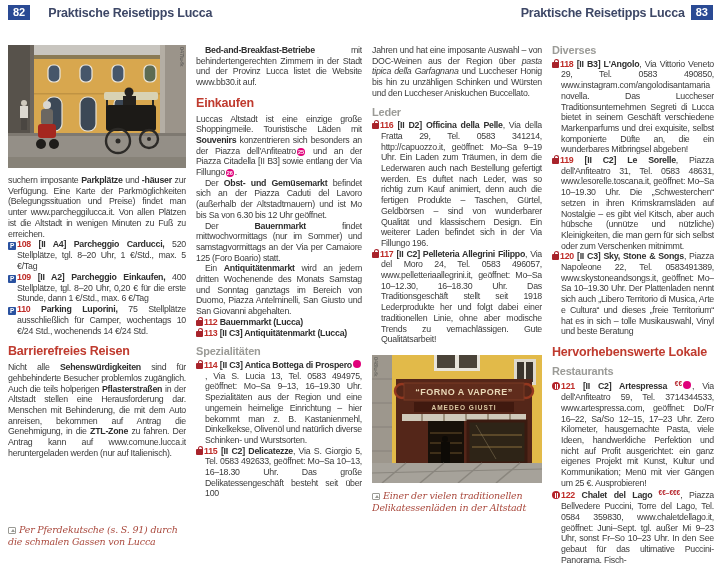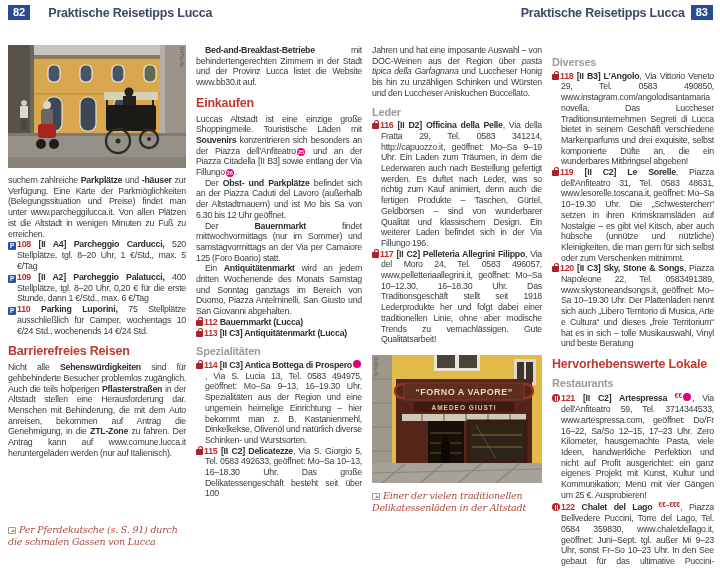"Diverses" h3.shgray { margin-top: 12px -> 0 }
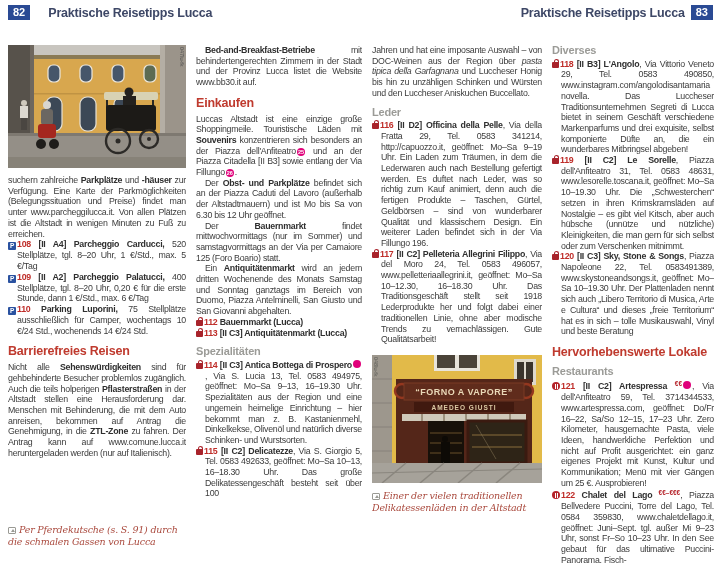"suchern zahlreiche" span { text: zahlreiche -> imposante }
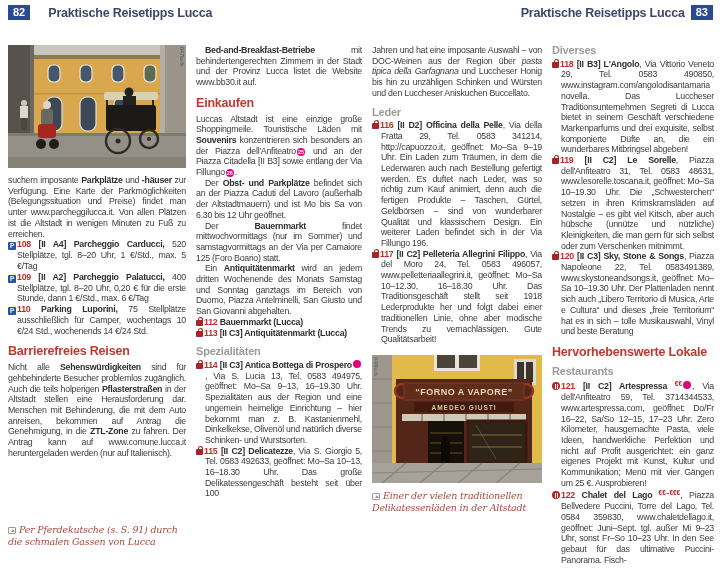"Obst- und Parkplätze" span.b { text: Parkplätze -> Gemüsemarkt }
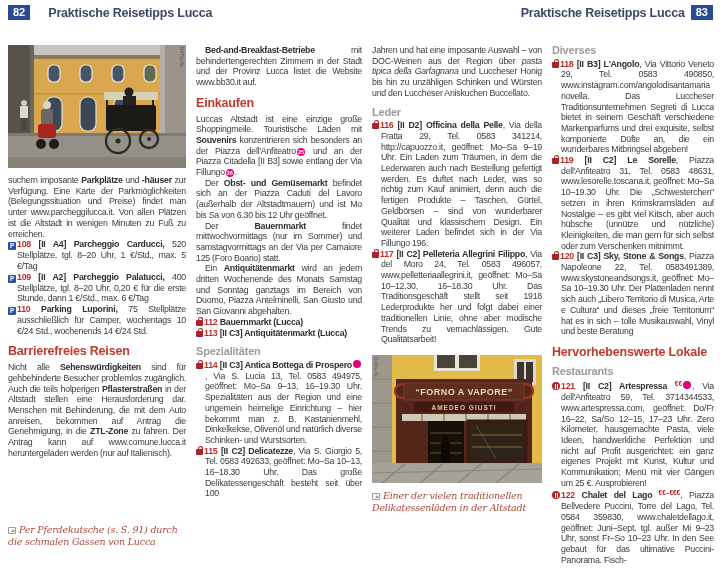"[II A2] Parcheggio Palatucci," span.b { text: Palatucci -> Einkaufen }
